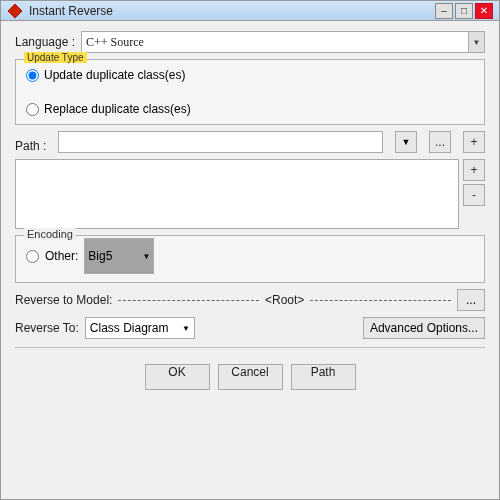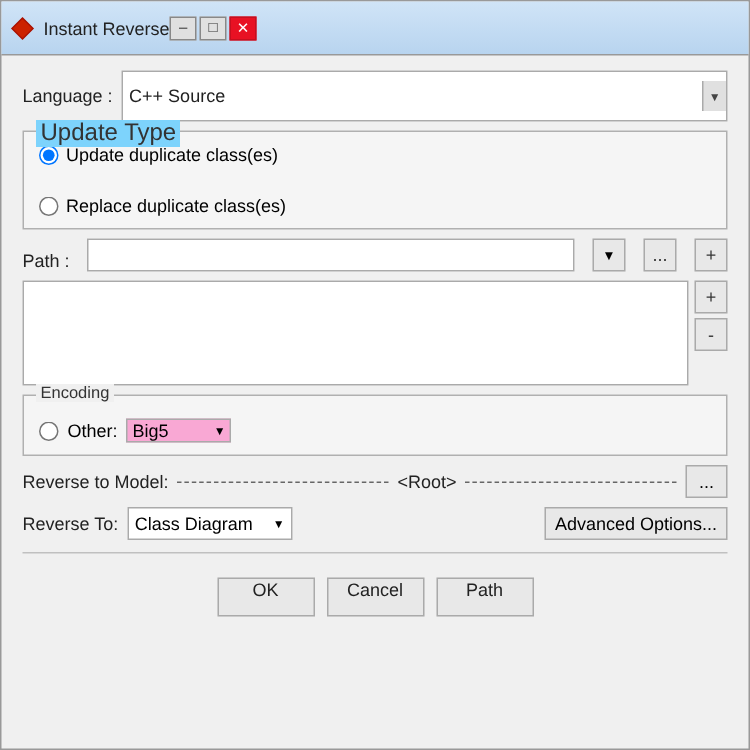"Instant Reverse" .title-bar { height: 36px -> 20px; justify-content: flex-start -> space-between }
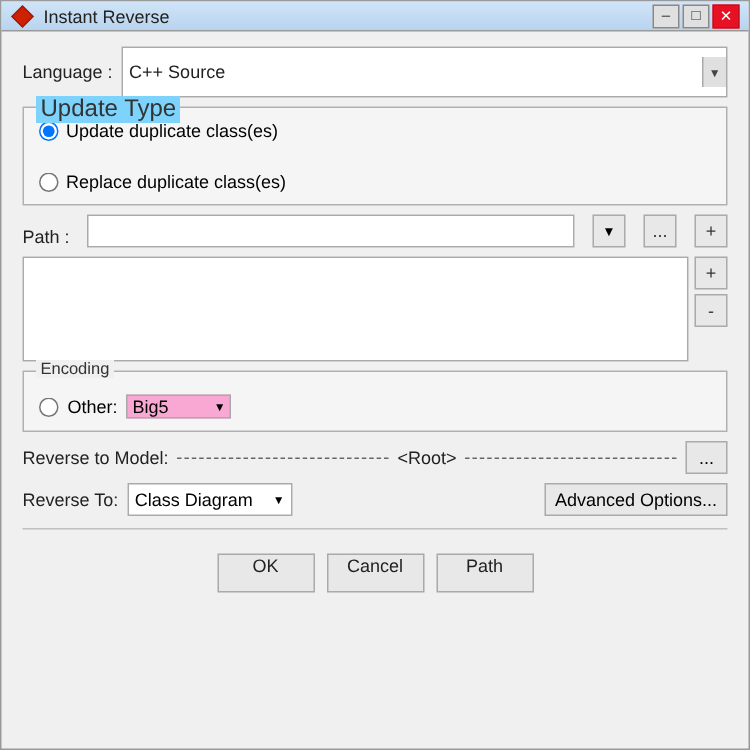"C++ Source" .combo-box { font-family: none -> Liberation Serif, serif; height: 34px -> 22px }
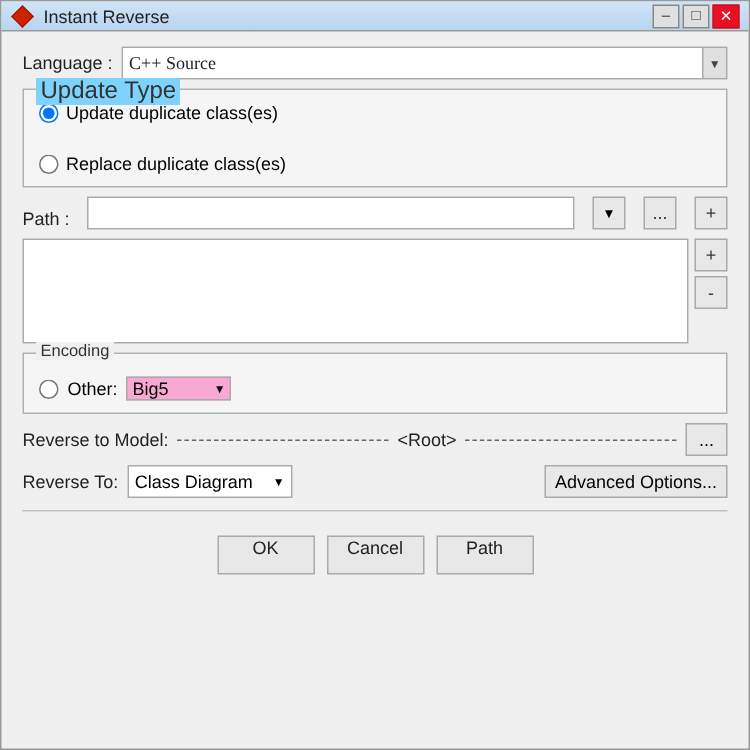"Update Type" .group-label { background: #7dd3fc -> #fde047; font-size: 16px -> 10px }
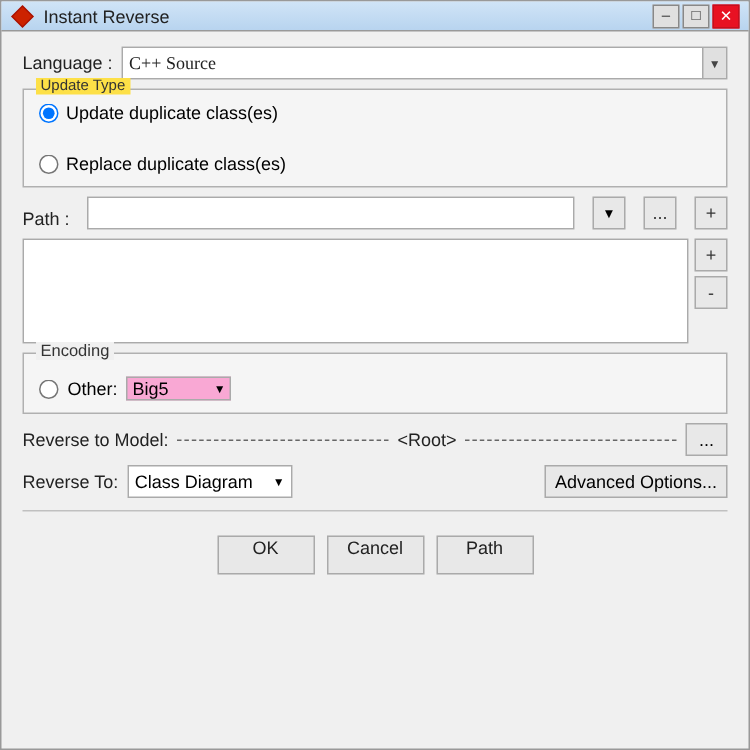"Encoding" .encoding-group { padding: 15px 10px 8px -> 2px 10px 8px }
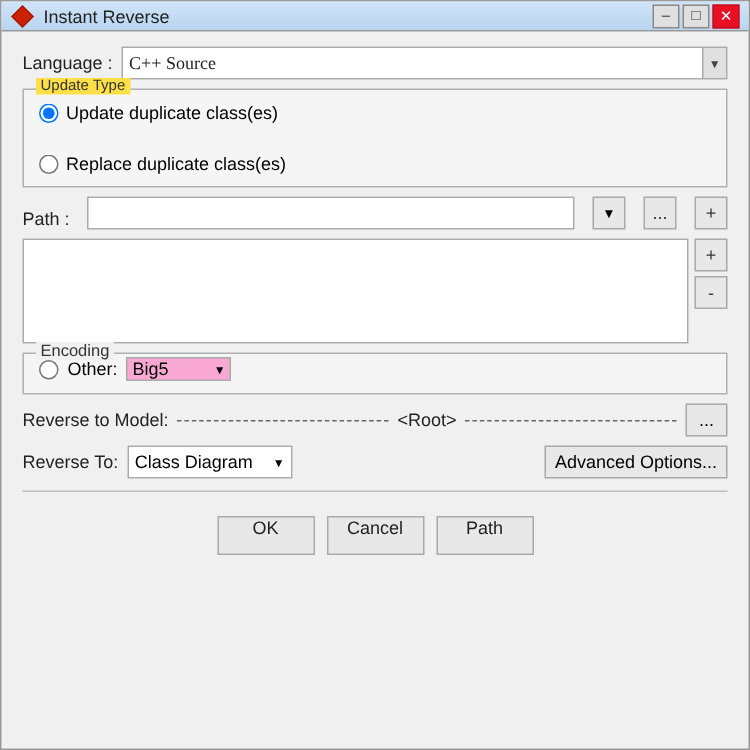"Big5" .other-combo { background: #f9a8d4 -> #a3a3a3; height: 16px -> 36px }
